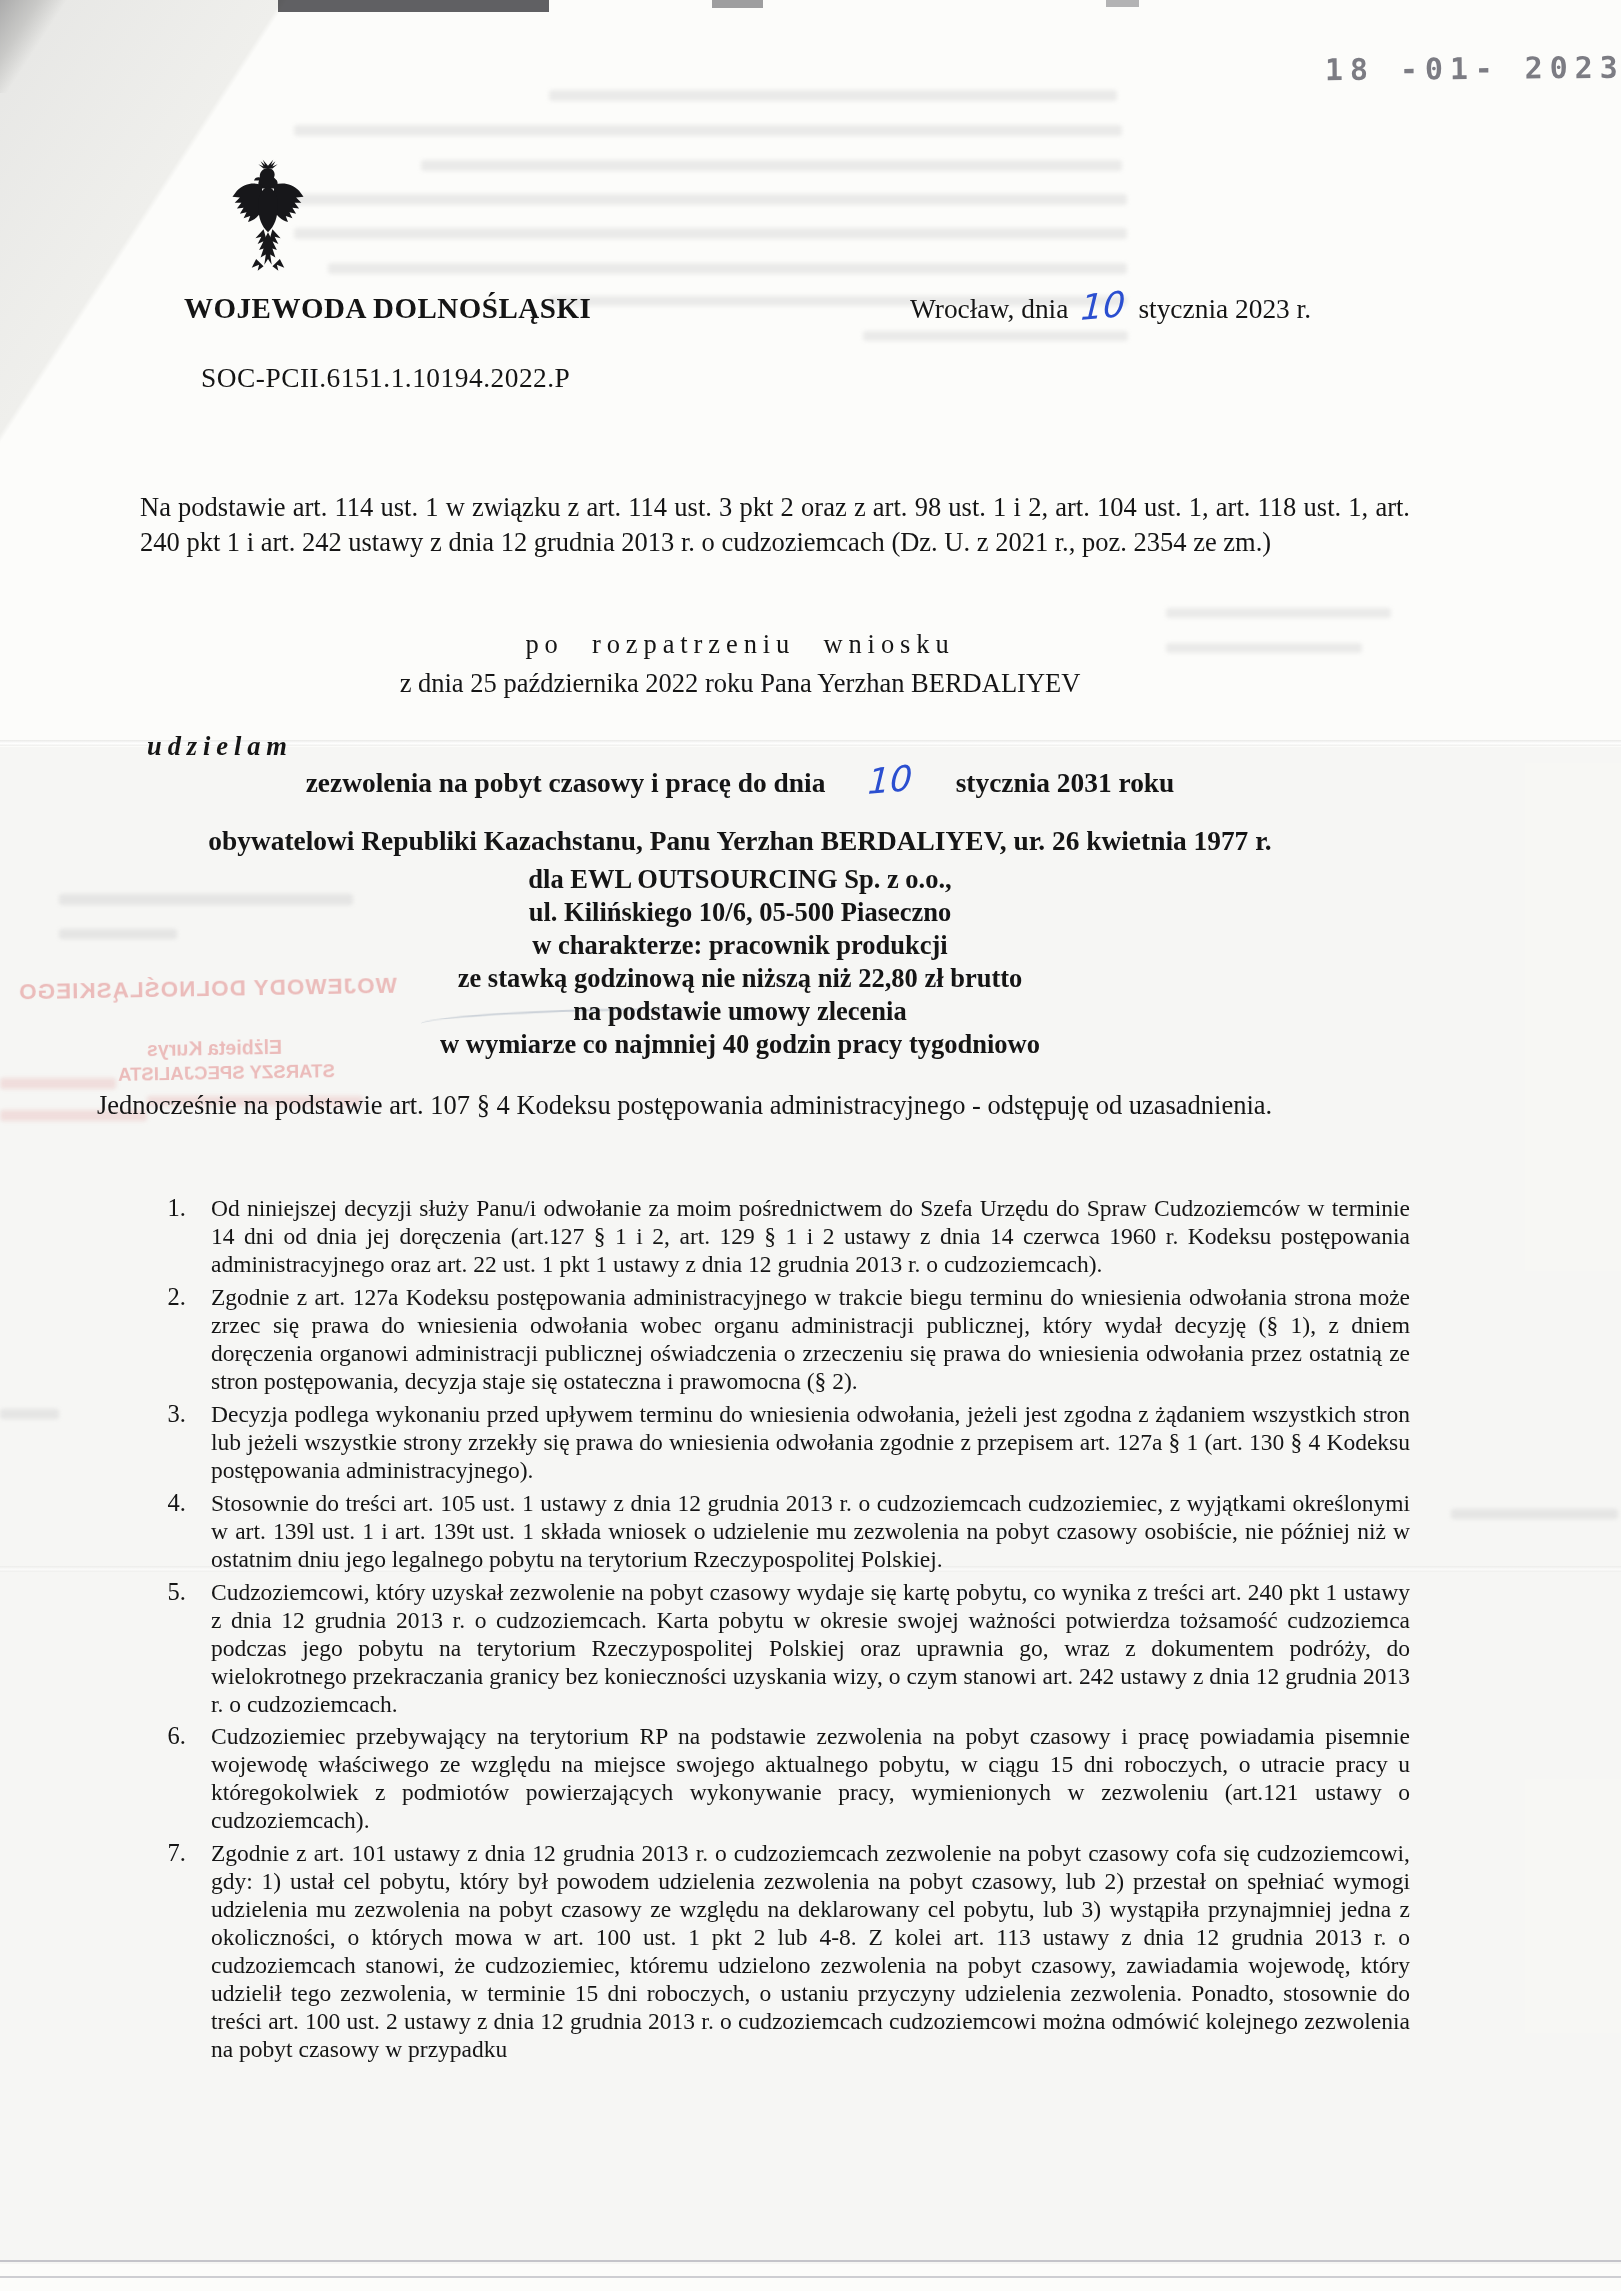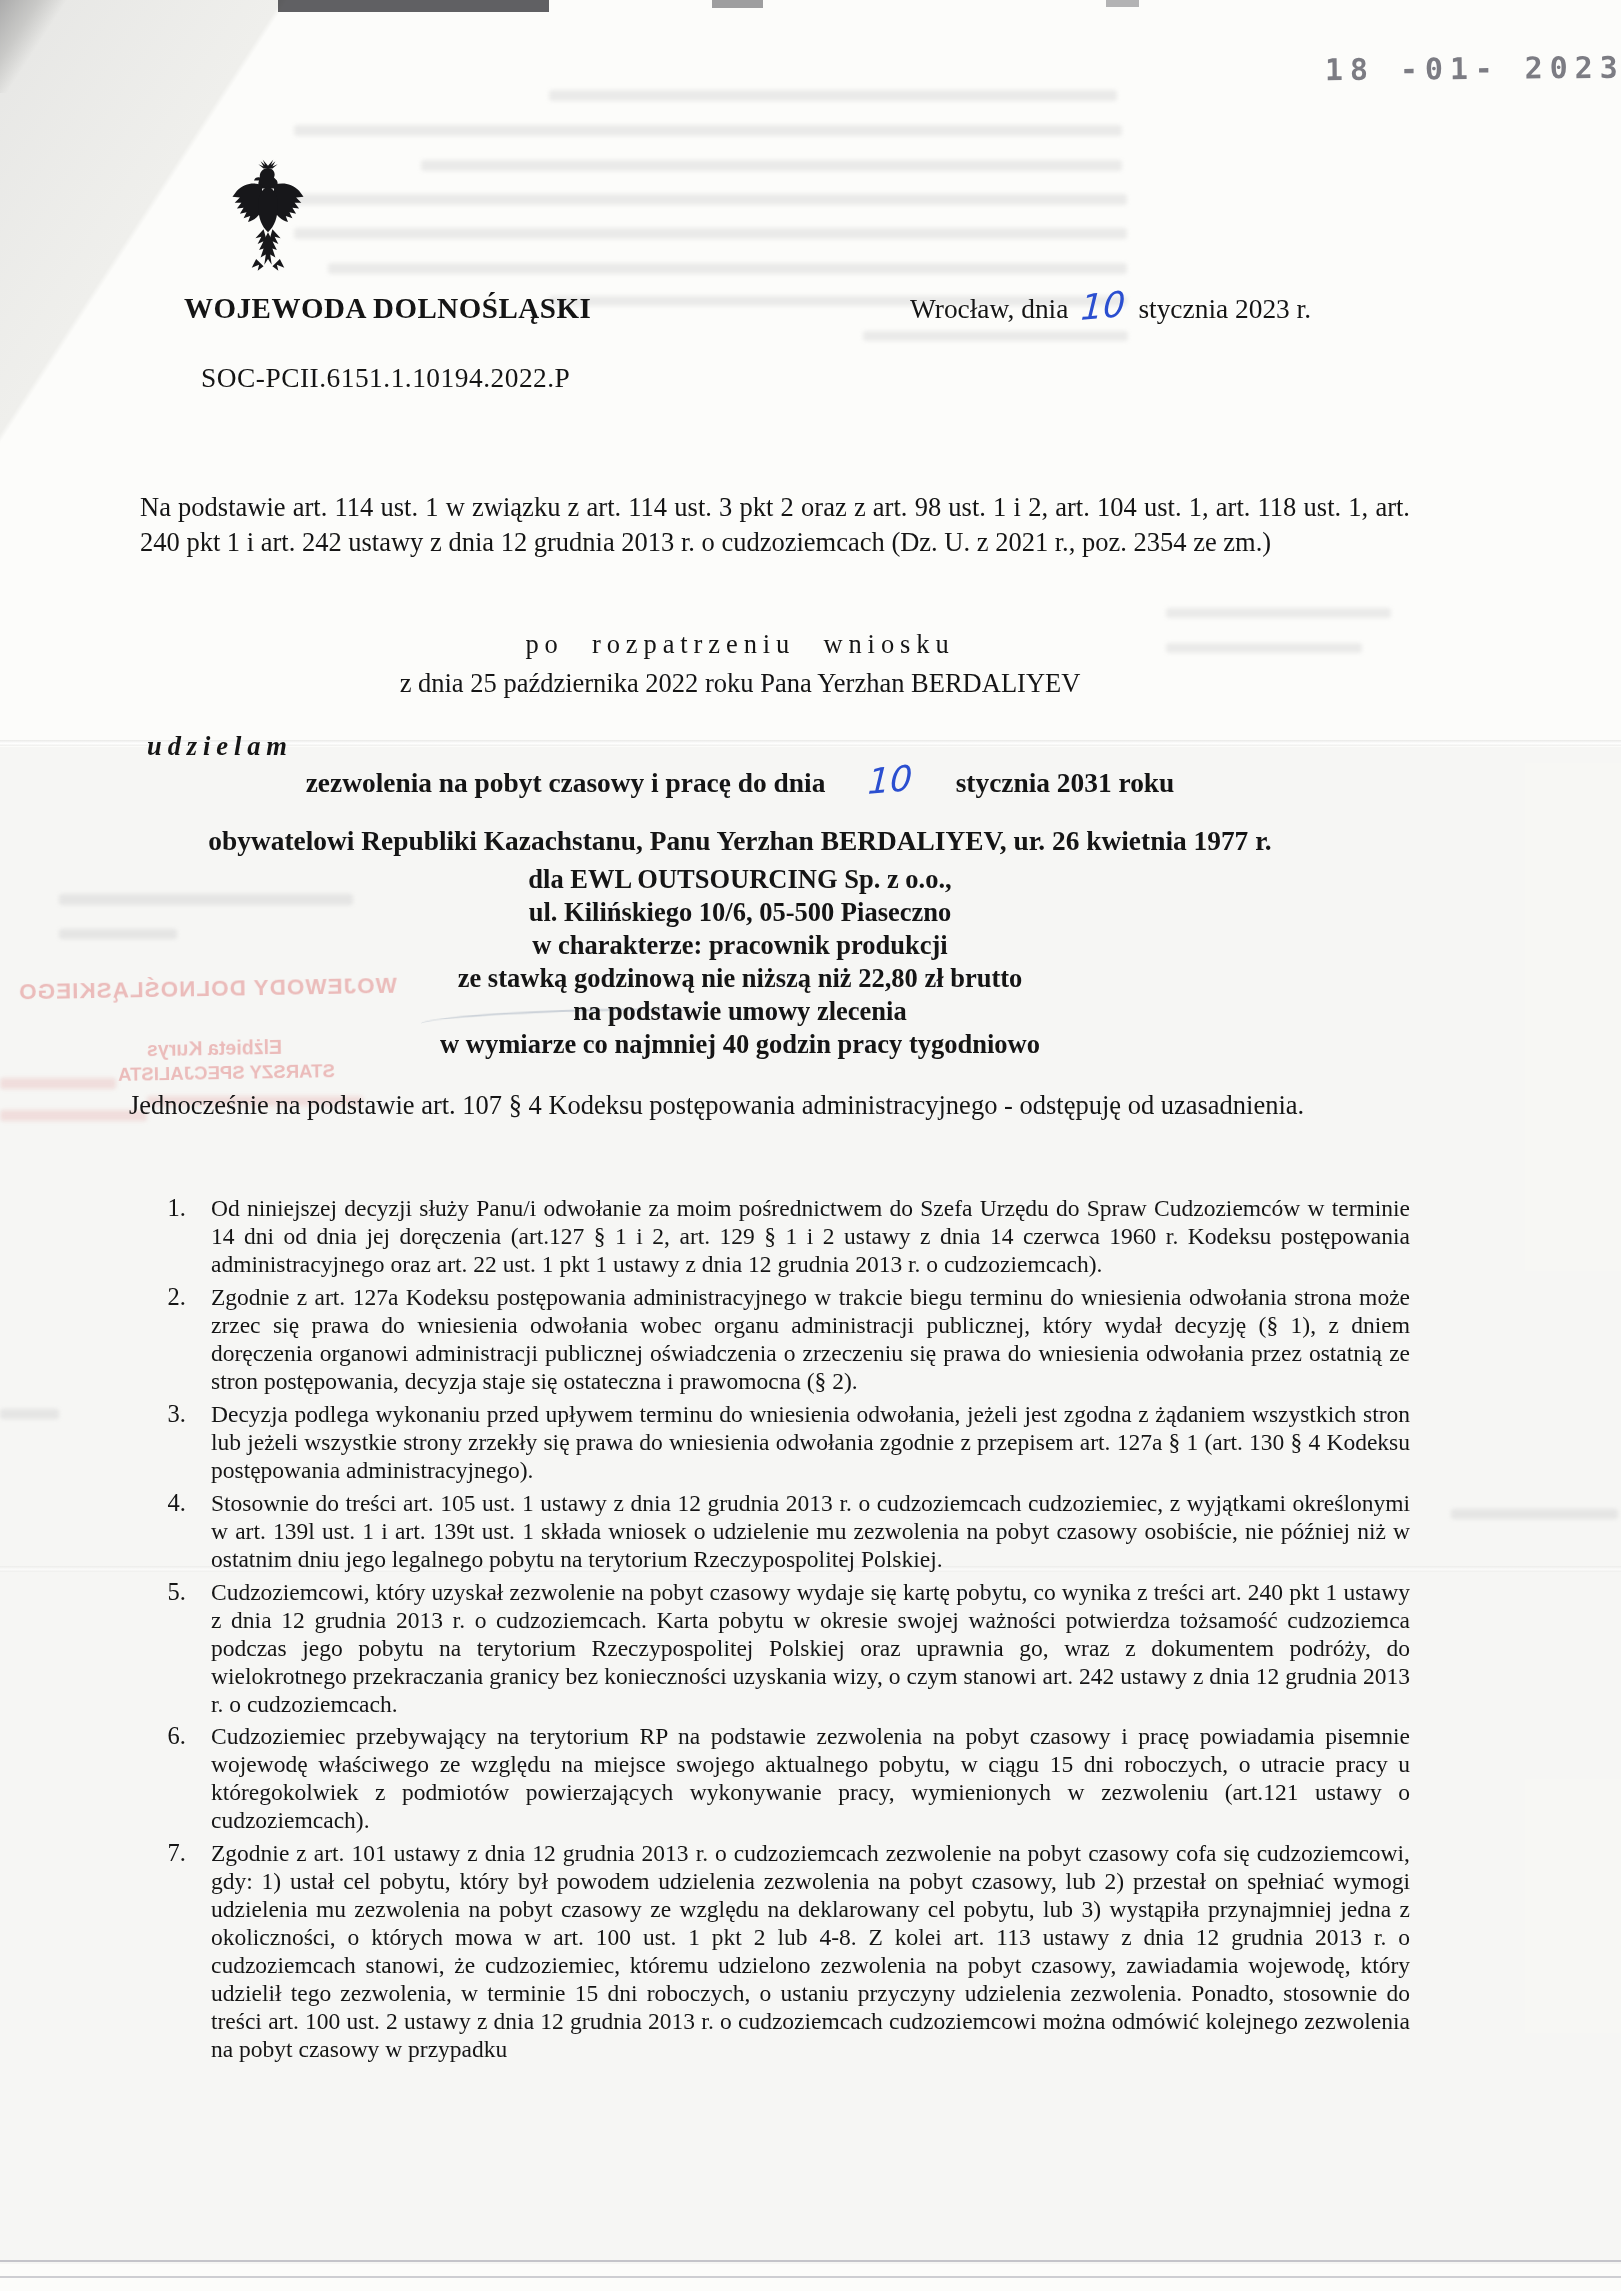"Jednocześnie na podstawie art. 107" .waiver { left: 129px -> 97px }
